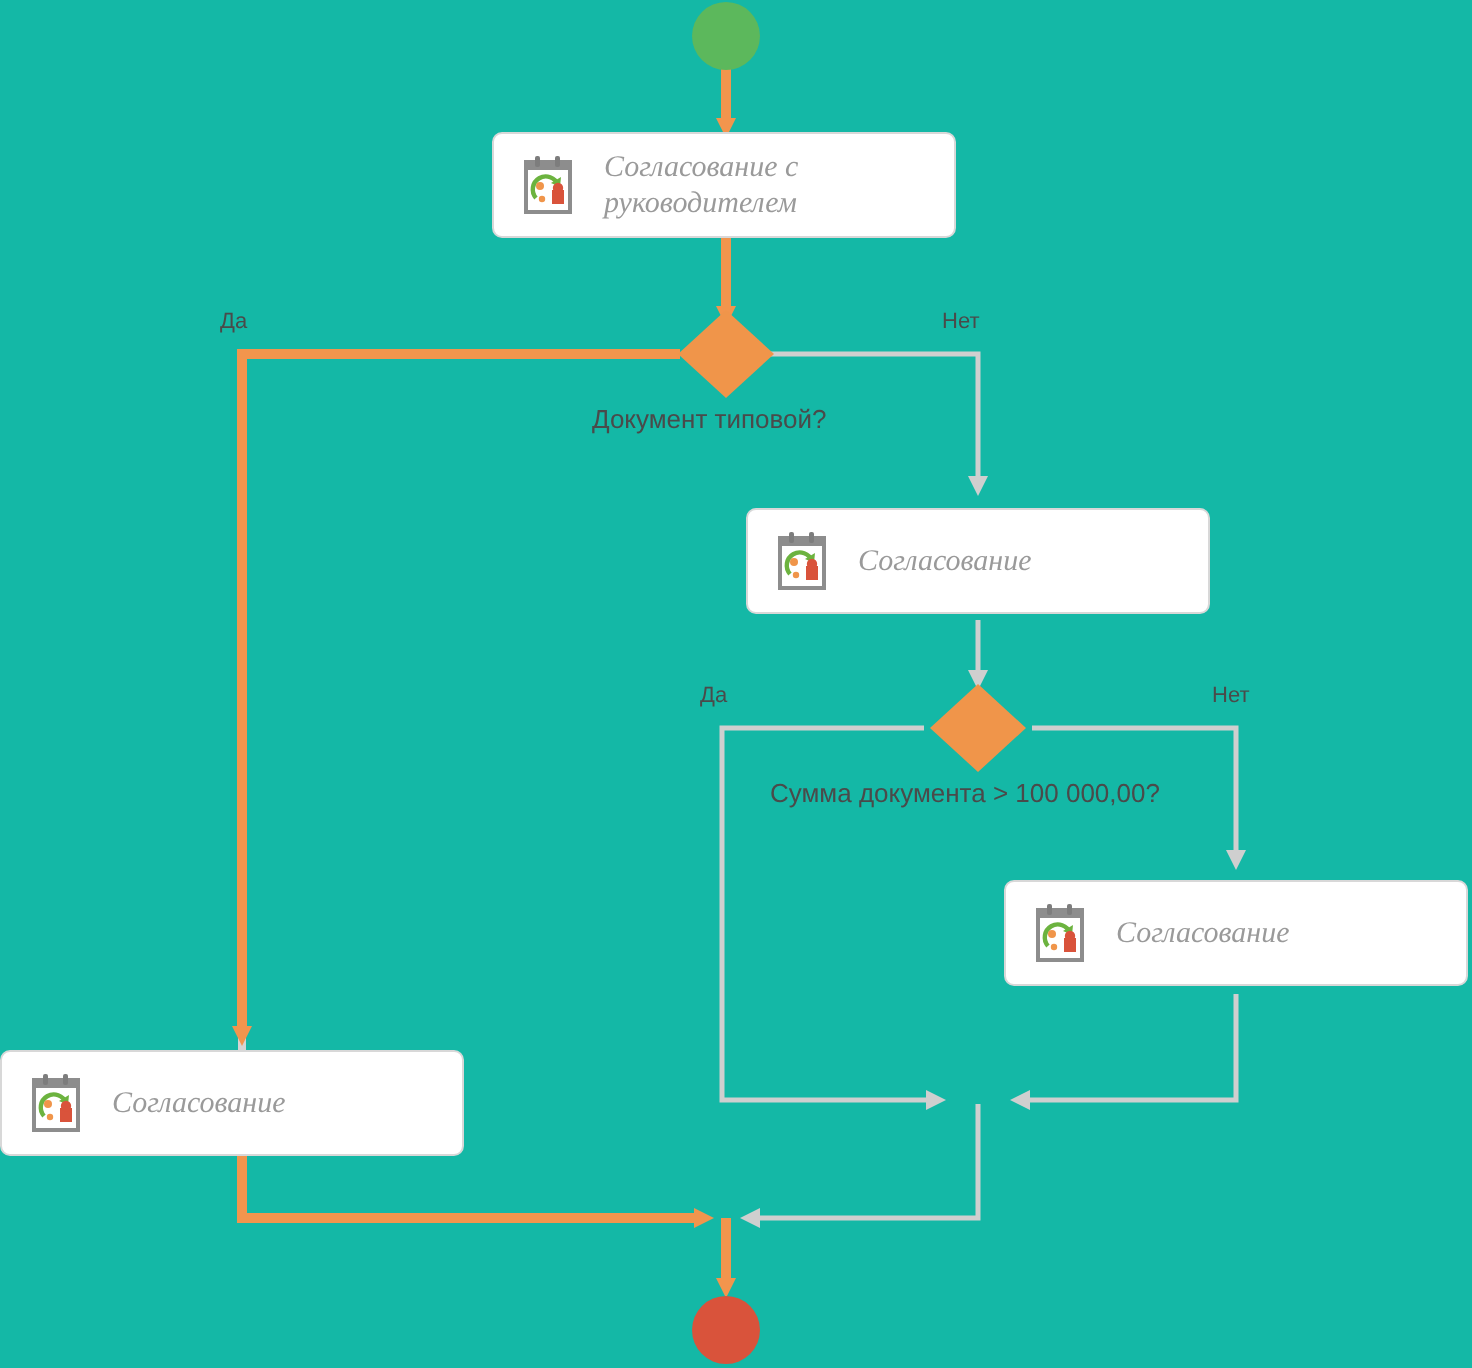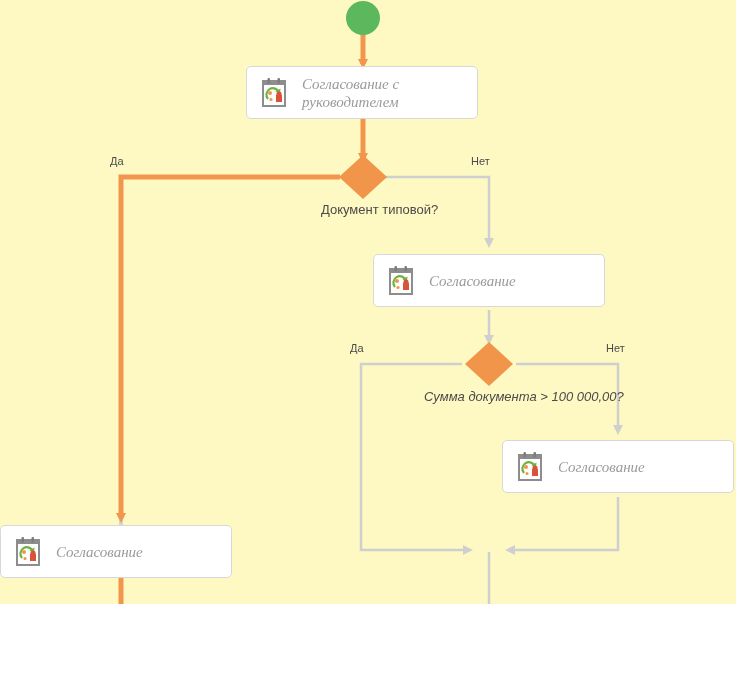"Согласование с" #canvas { background: #fef9c3 -> #14b8a6; height: 604px -> 684px }
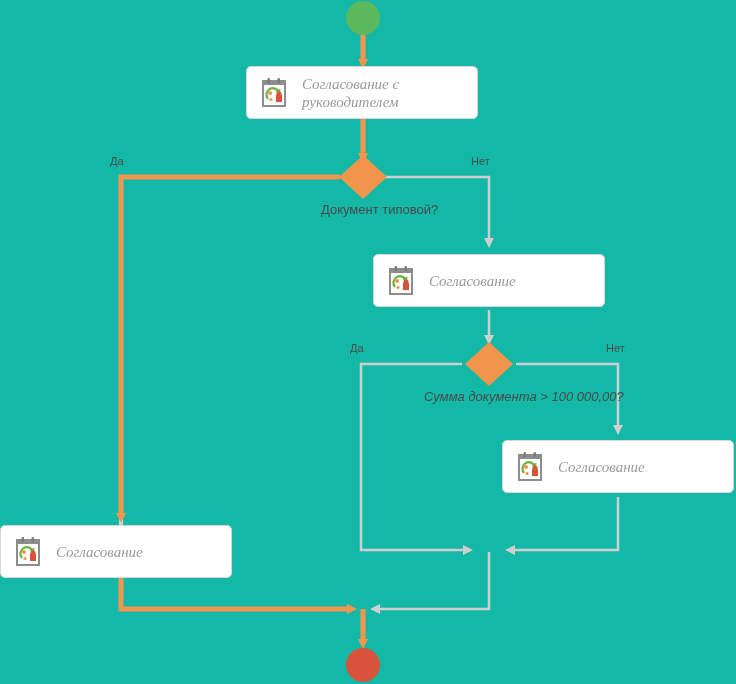"Документ типовой?" .gw-label { margin-left: 25px -> none }
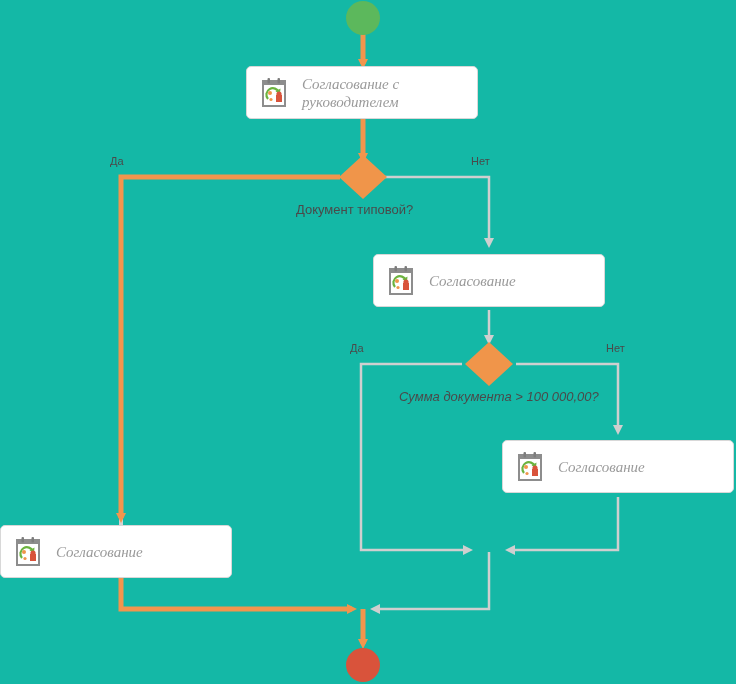"Сумма документа > 100 000,00?" div.gw-label { font-style: italic -> none; left: 399px -> 385px }
